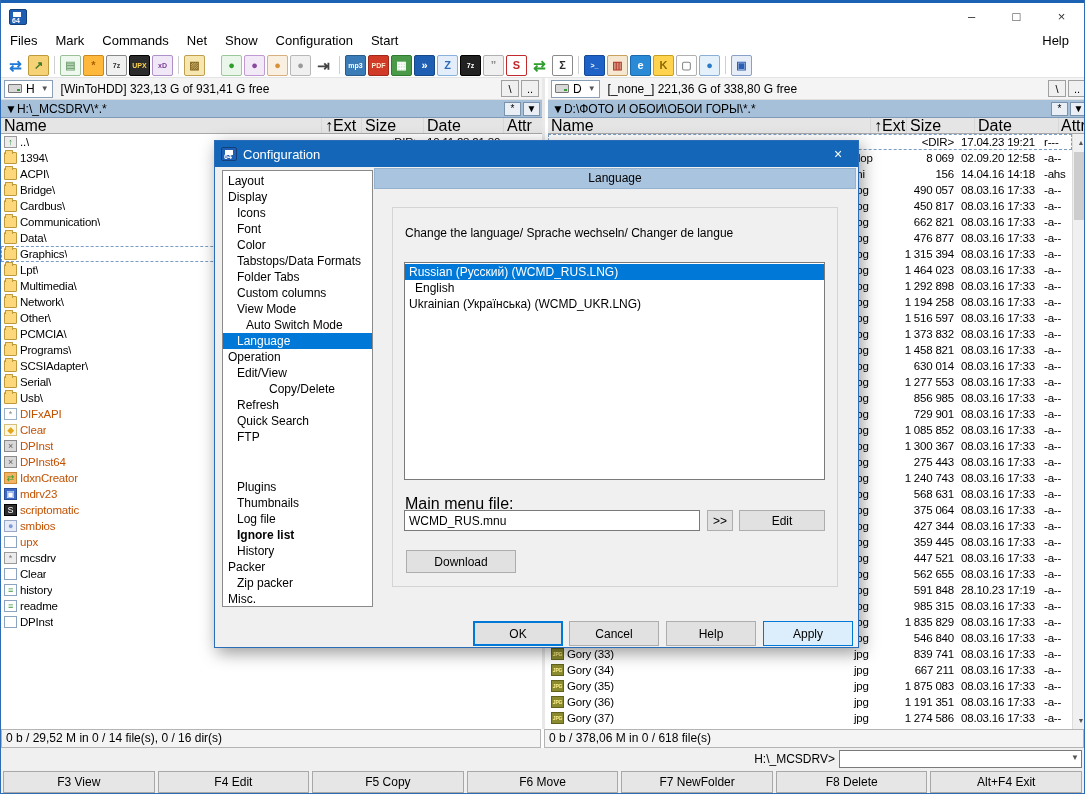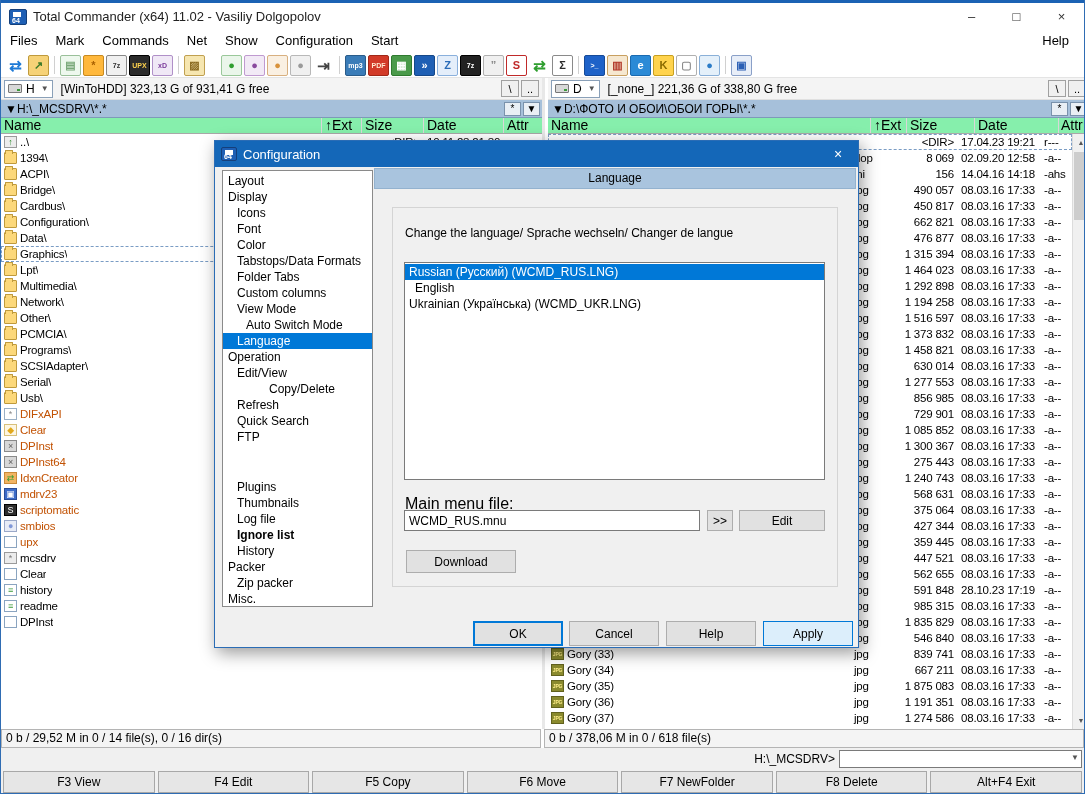"Total Commander (x64) 11.02 -" span.title-text { html: <span>Total Commander (x64) 11.02 - Vasiliy Dolgopolov</span> -> none }
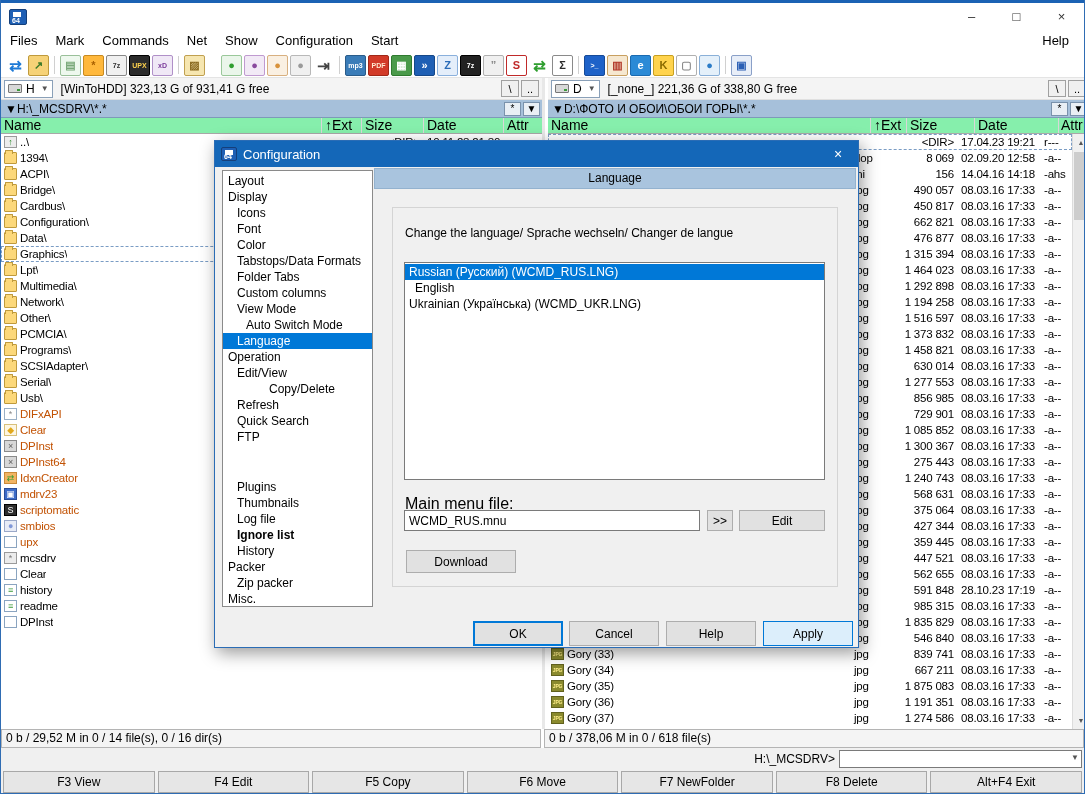"Name" .headrow { background: #86efac -> #e5e5e5; font-size: 14px -> 16px }
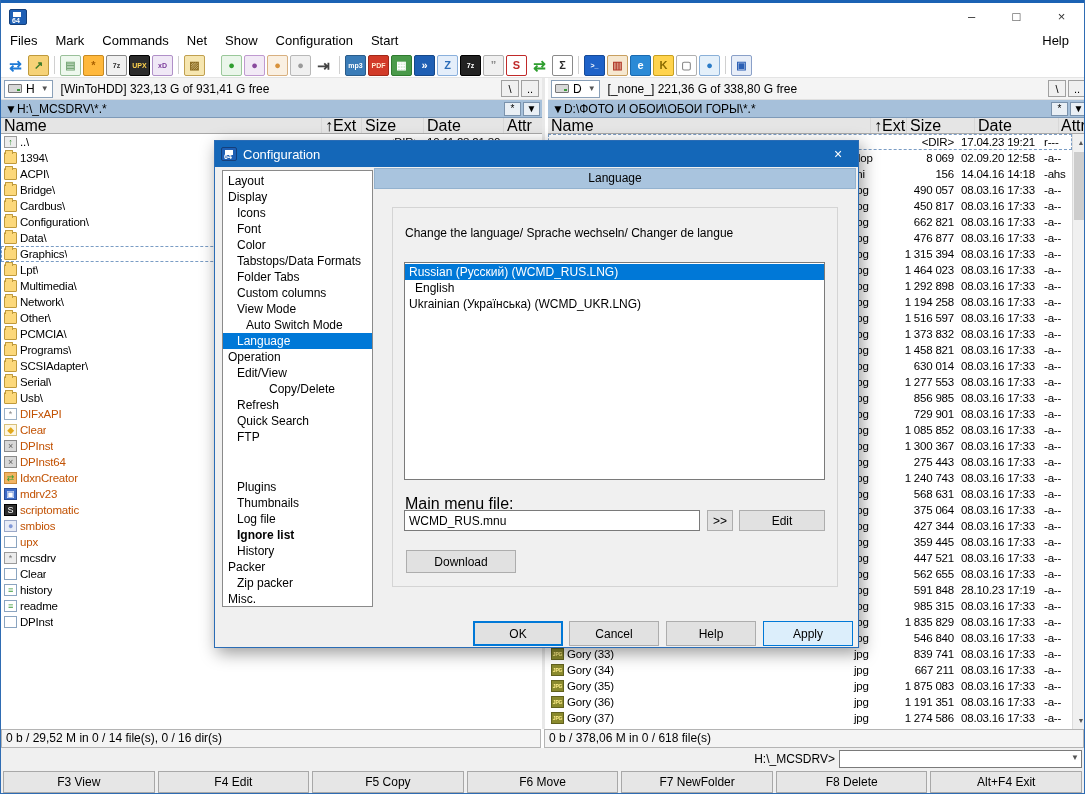"Configuration\" span.fn { text: Configuration -> Communication }
